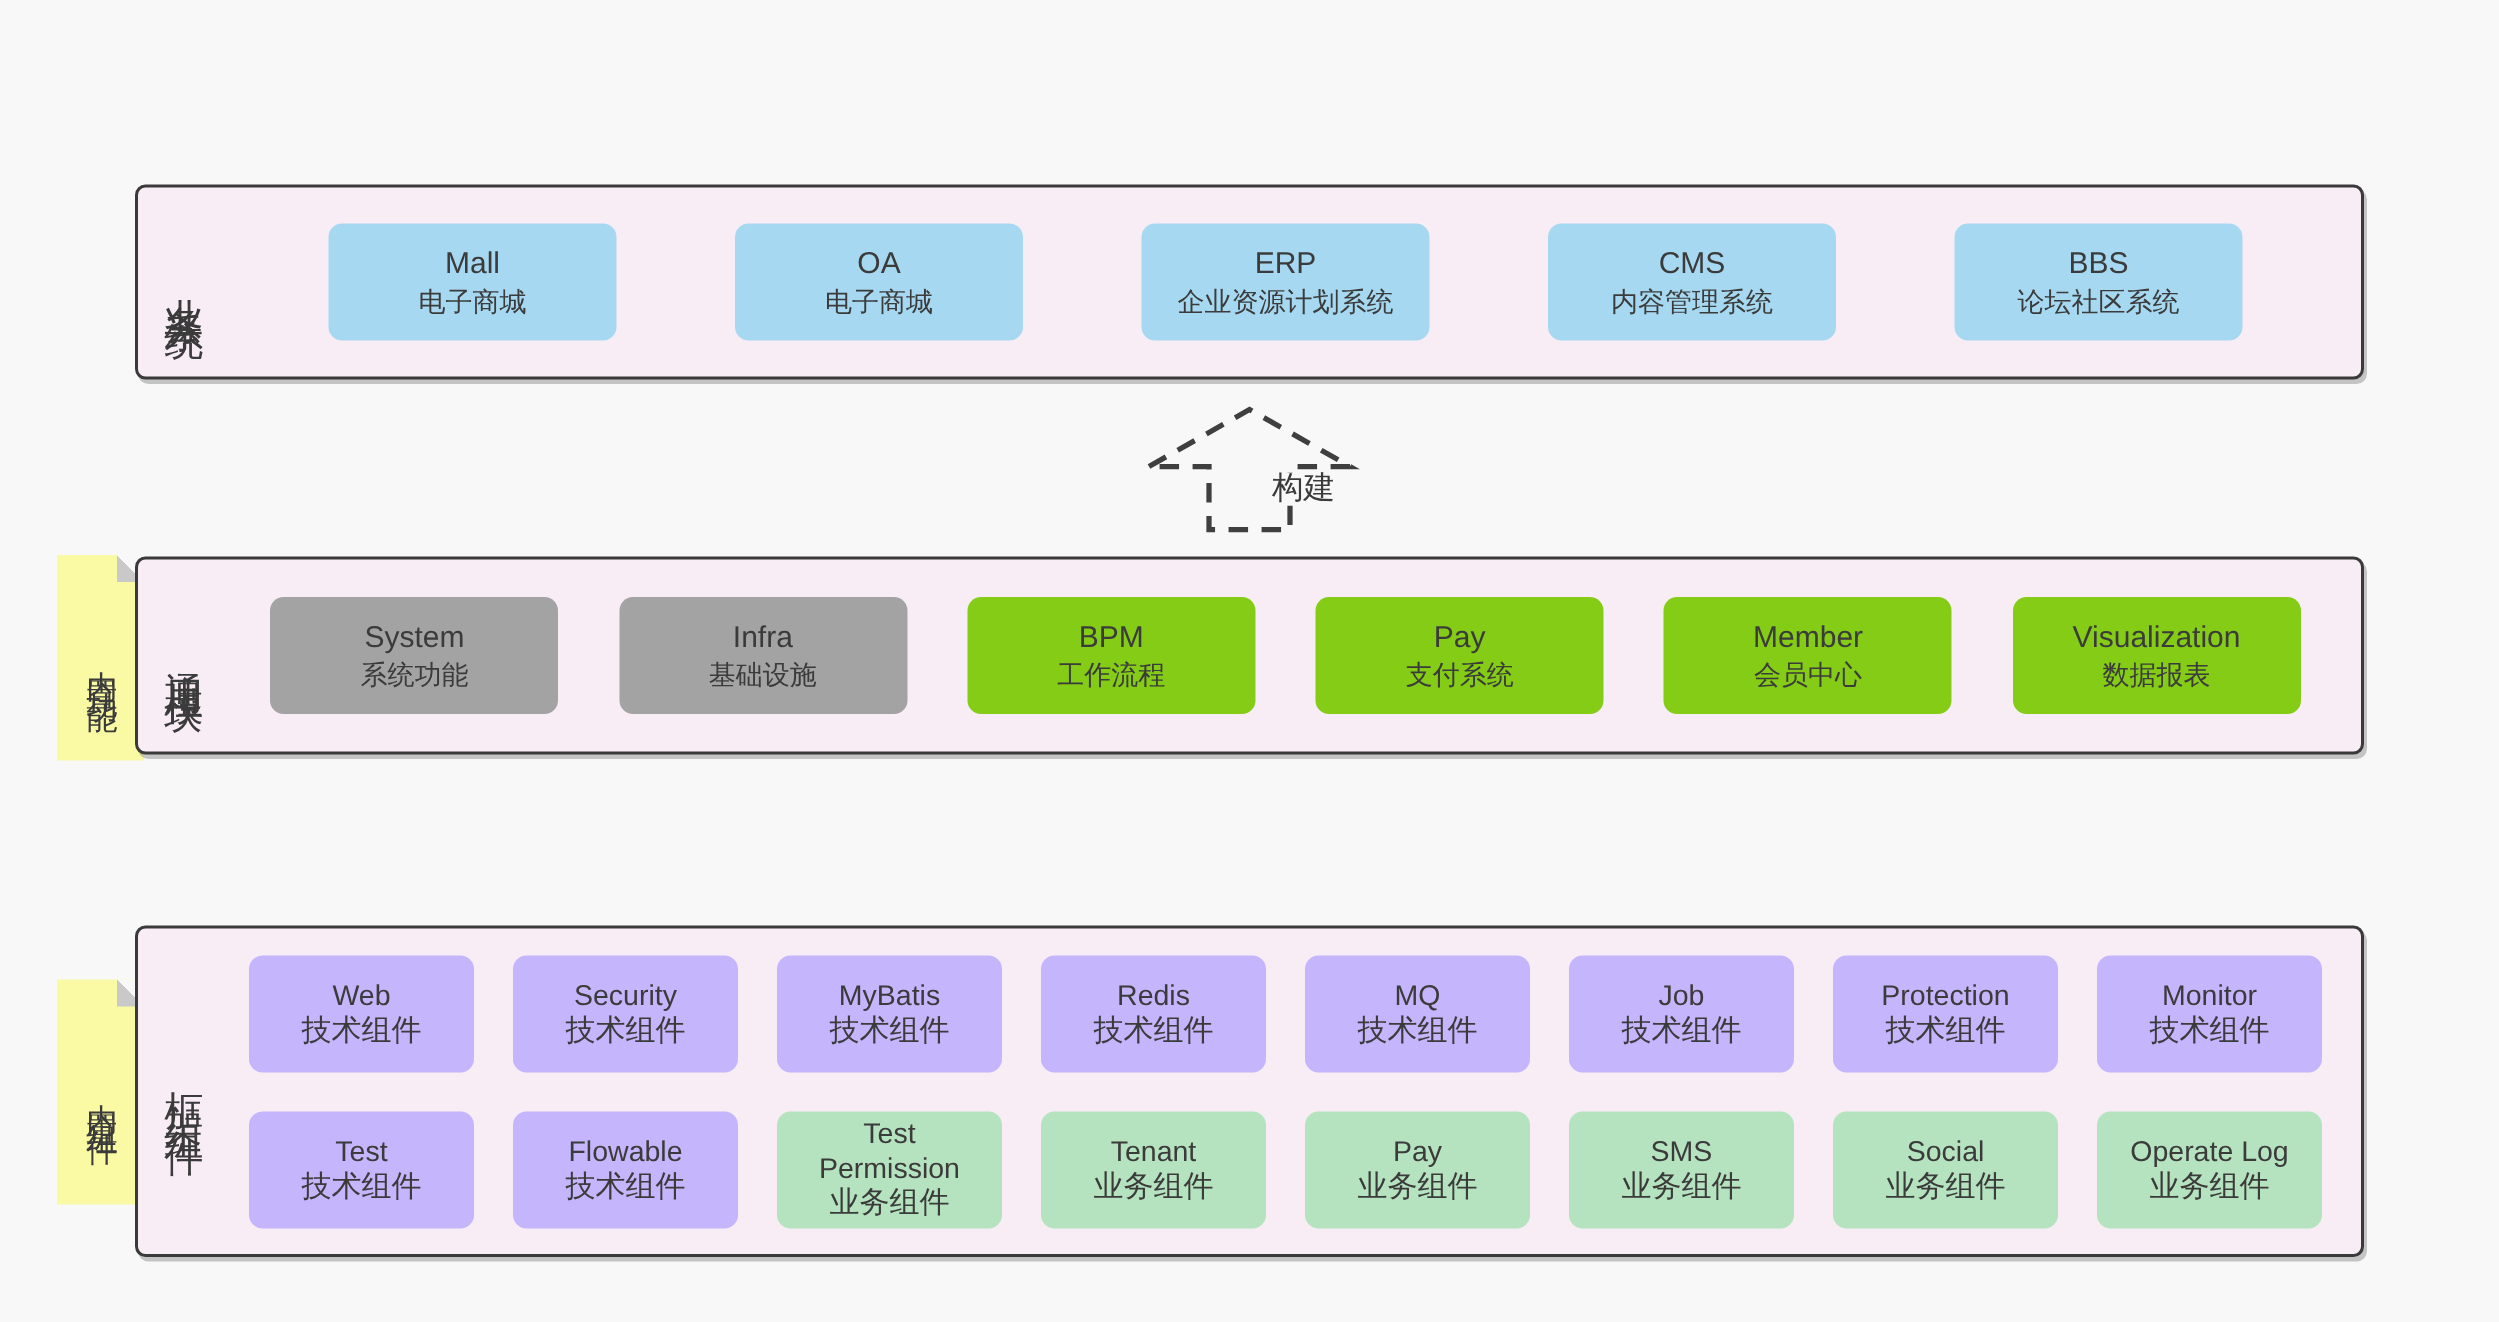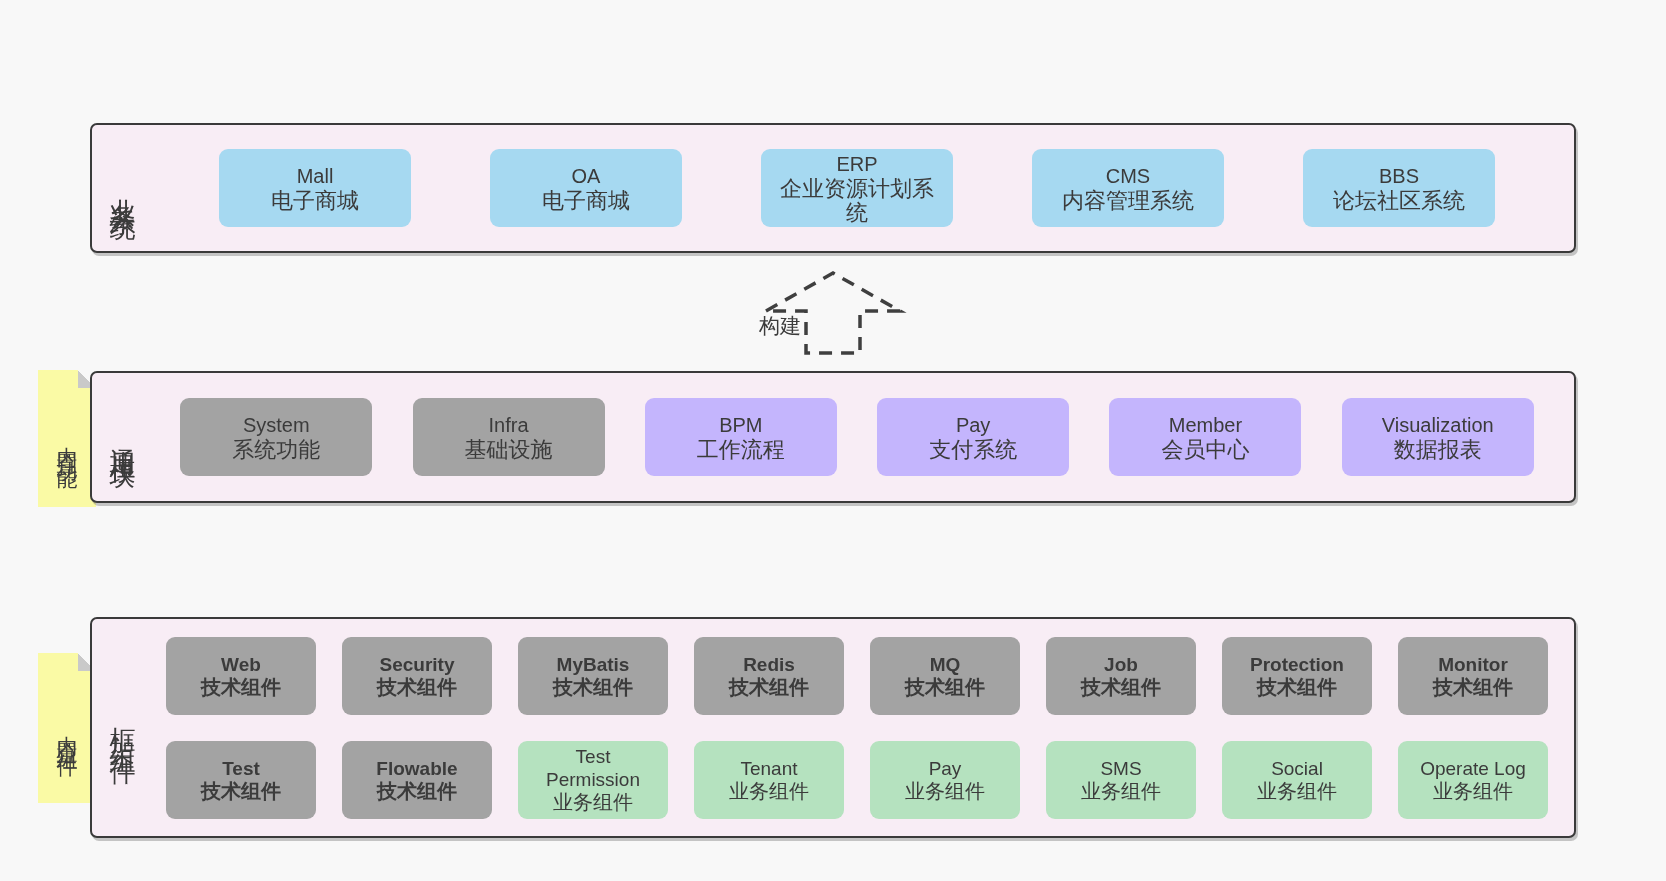"电子商城" .box .cn { font-size: 22px -> 18px }
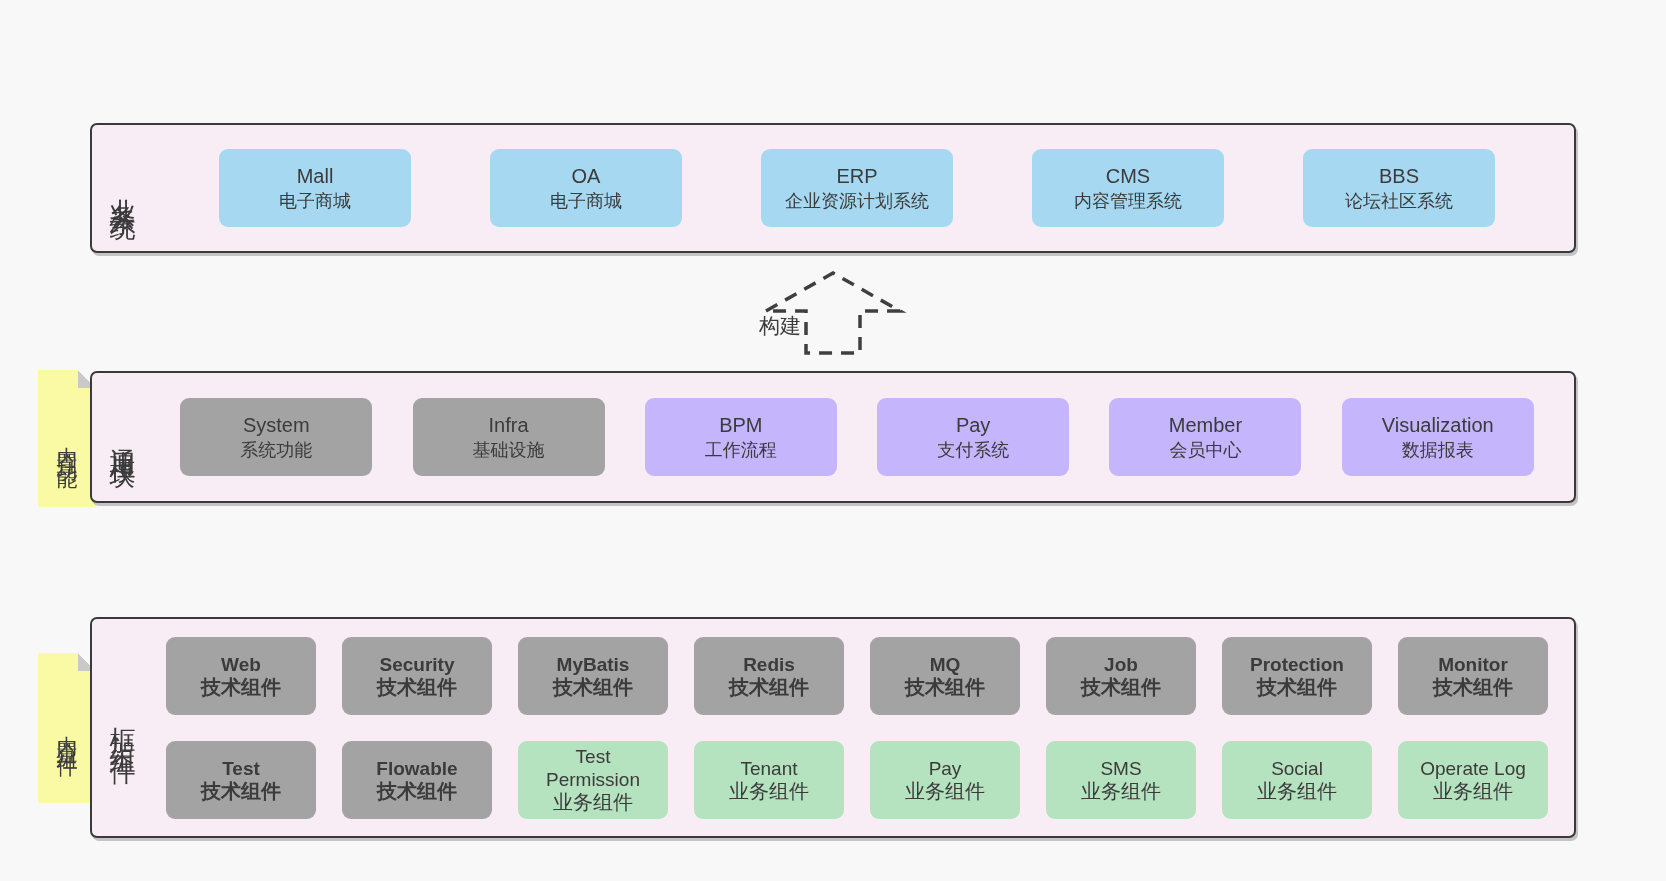"构建" .arrow-label { right: 0 -> 17px; text-align: left -> right }
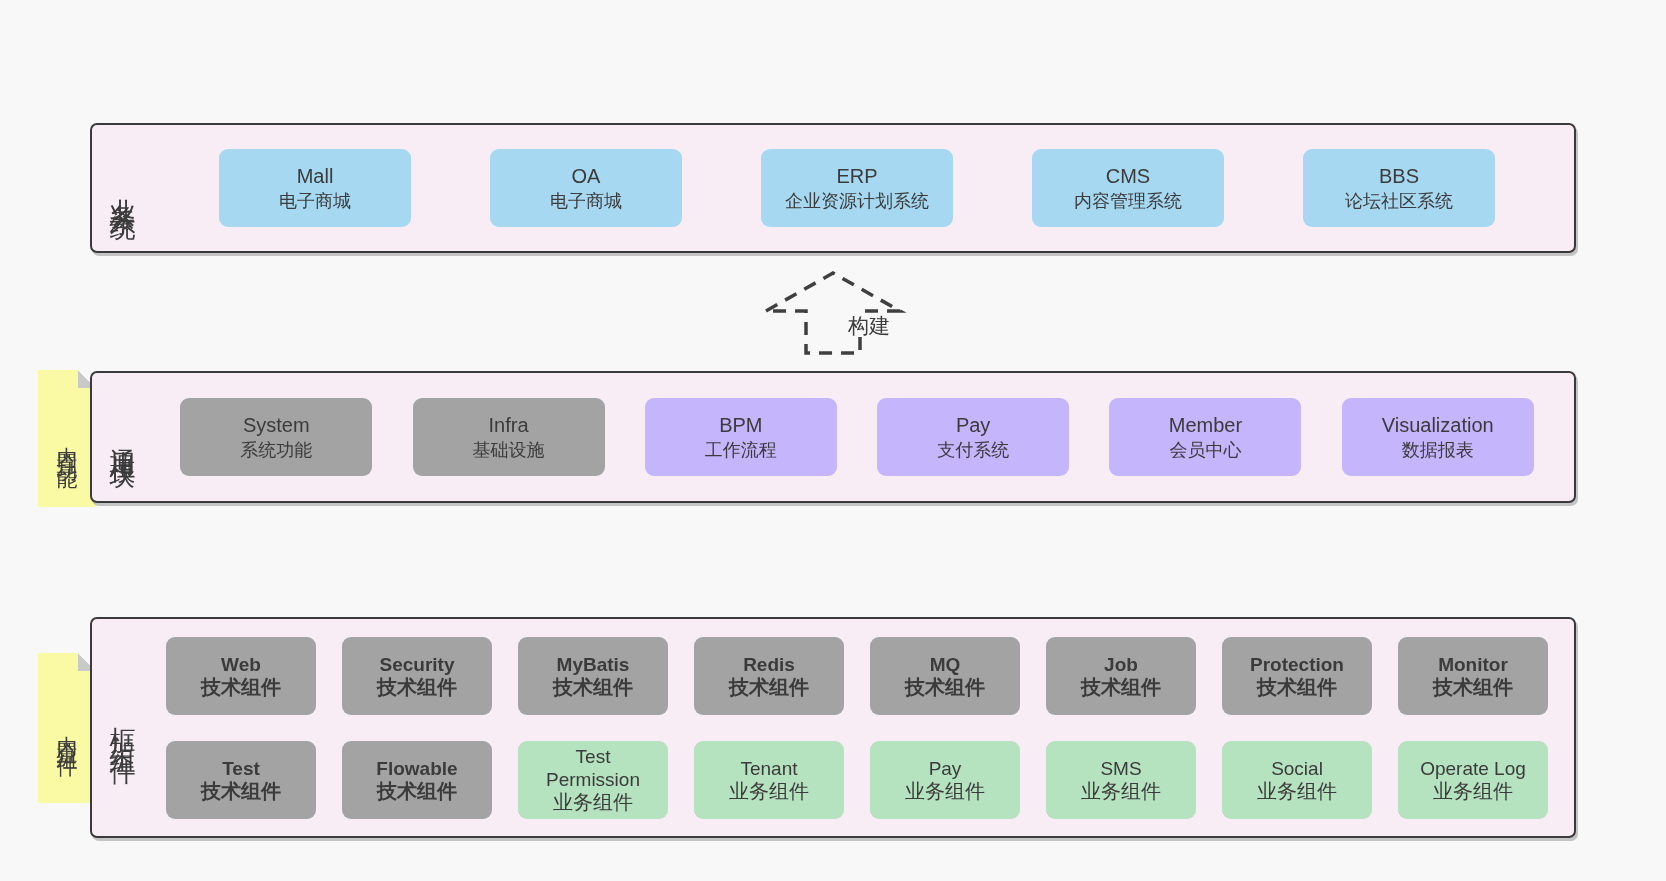"BPM" .box.opt { background: #c4b5fd -> #84cc16 }
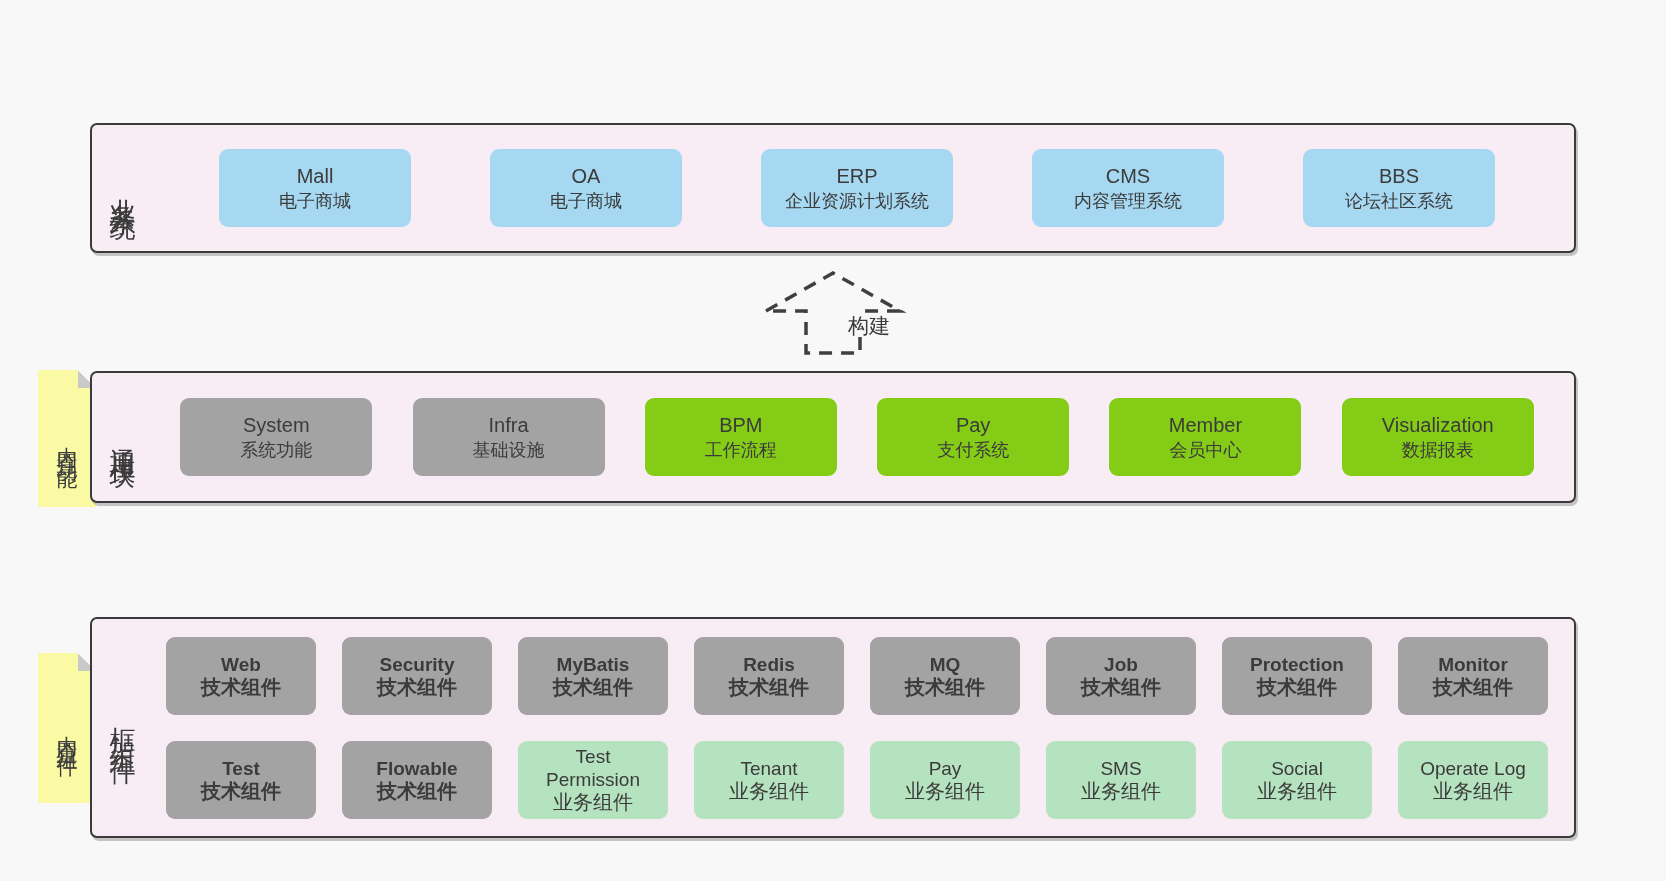"Web" .box.tech { background: #a3a3a3 -> #c4b5fd; font-weight: bold -> none }
